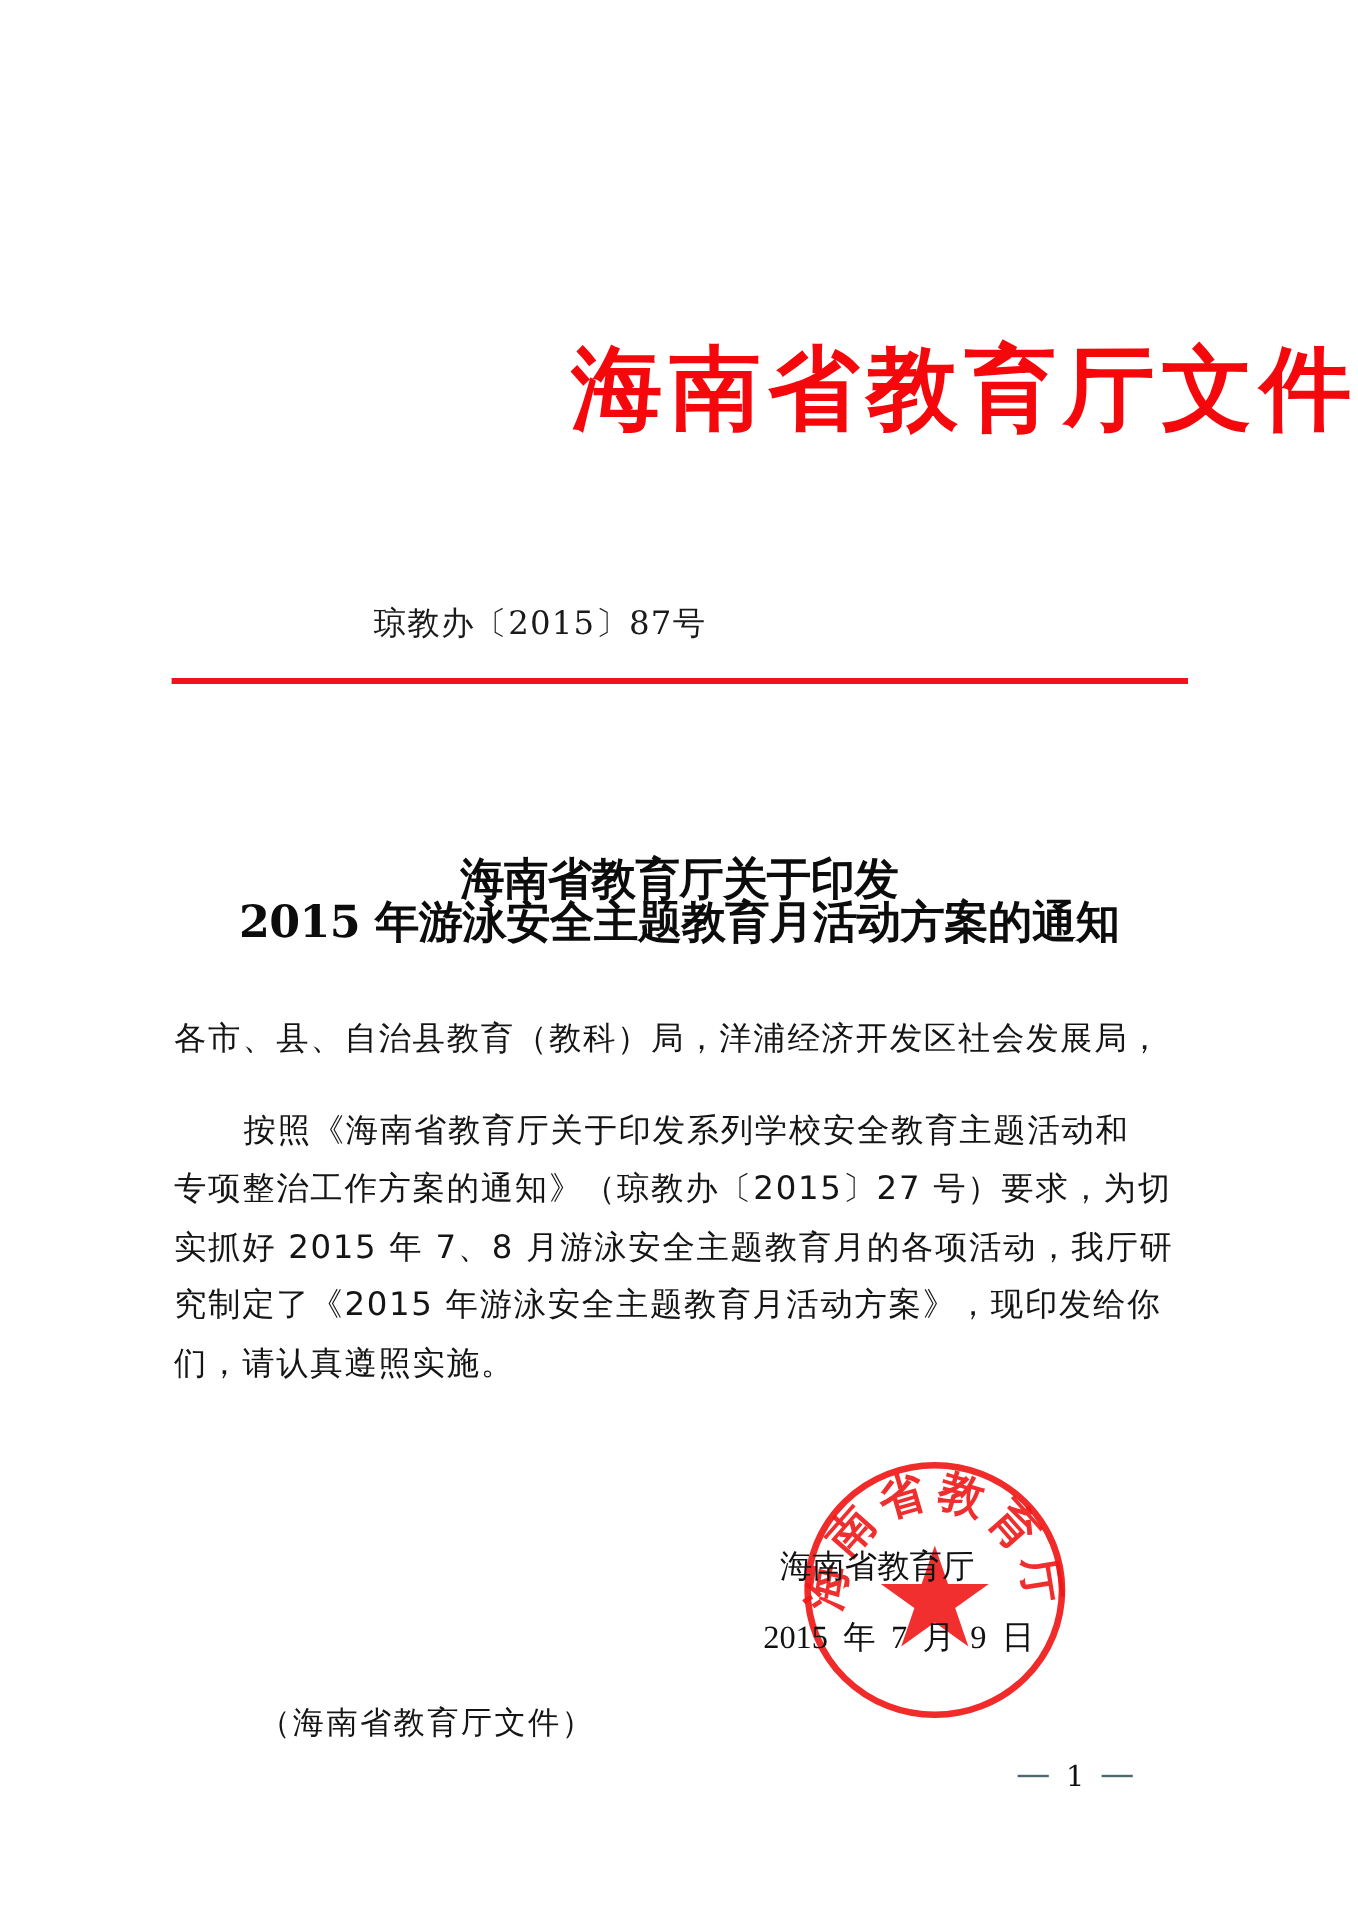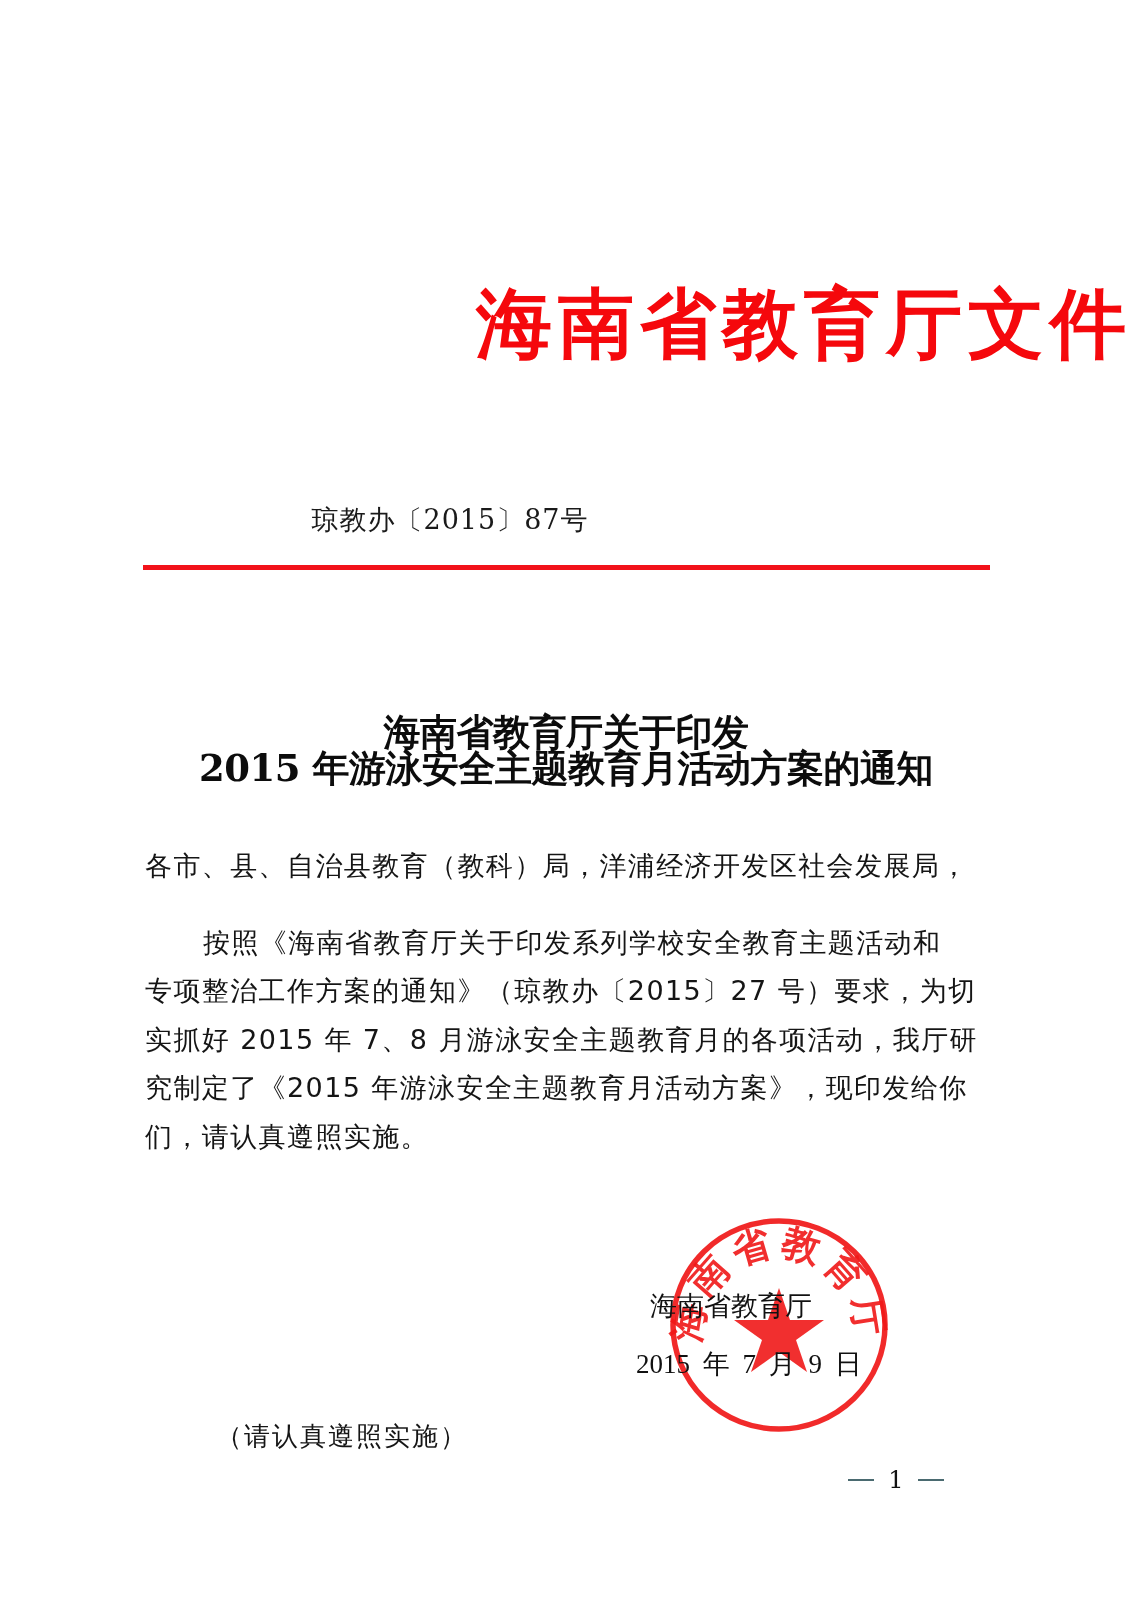"（请认真遵照实施）" div.abs { text: 请认真遵照实施 -> 海南省教育厅文件 }
